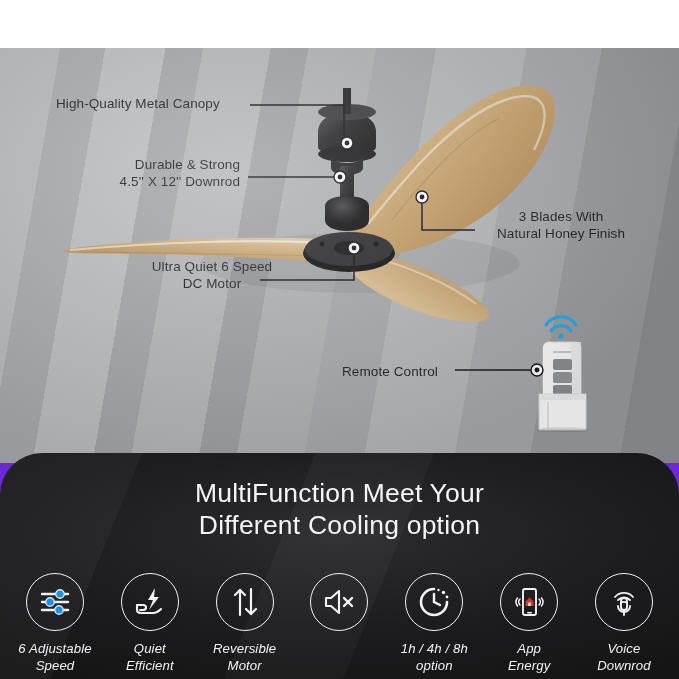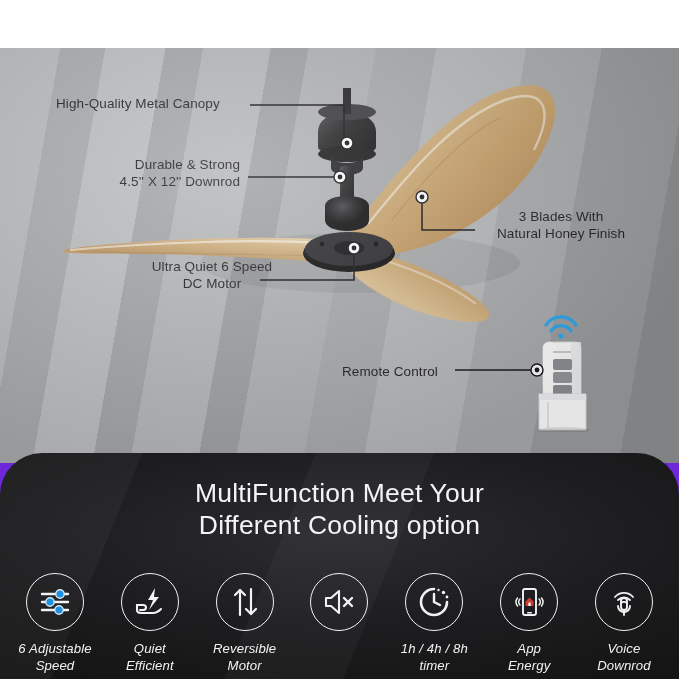"1h / 4h / 8h" div.feat-label { text: timer -> option }
